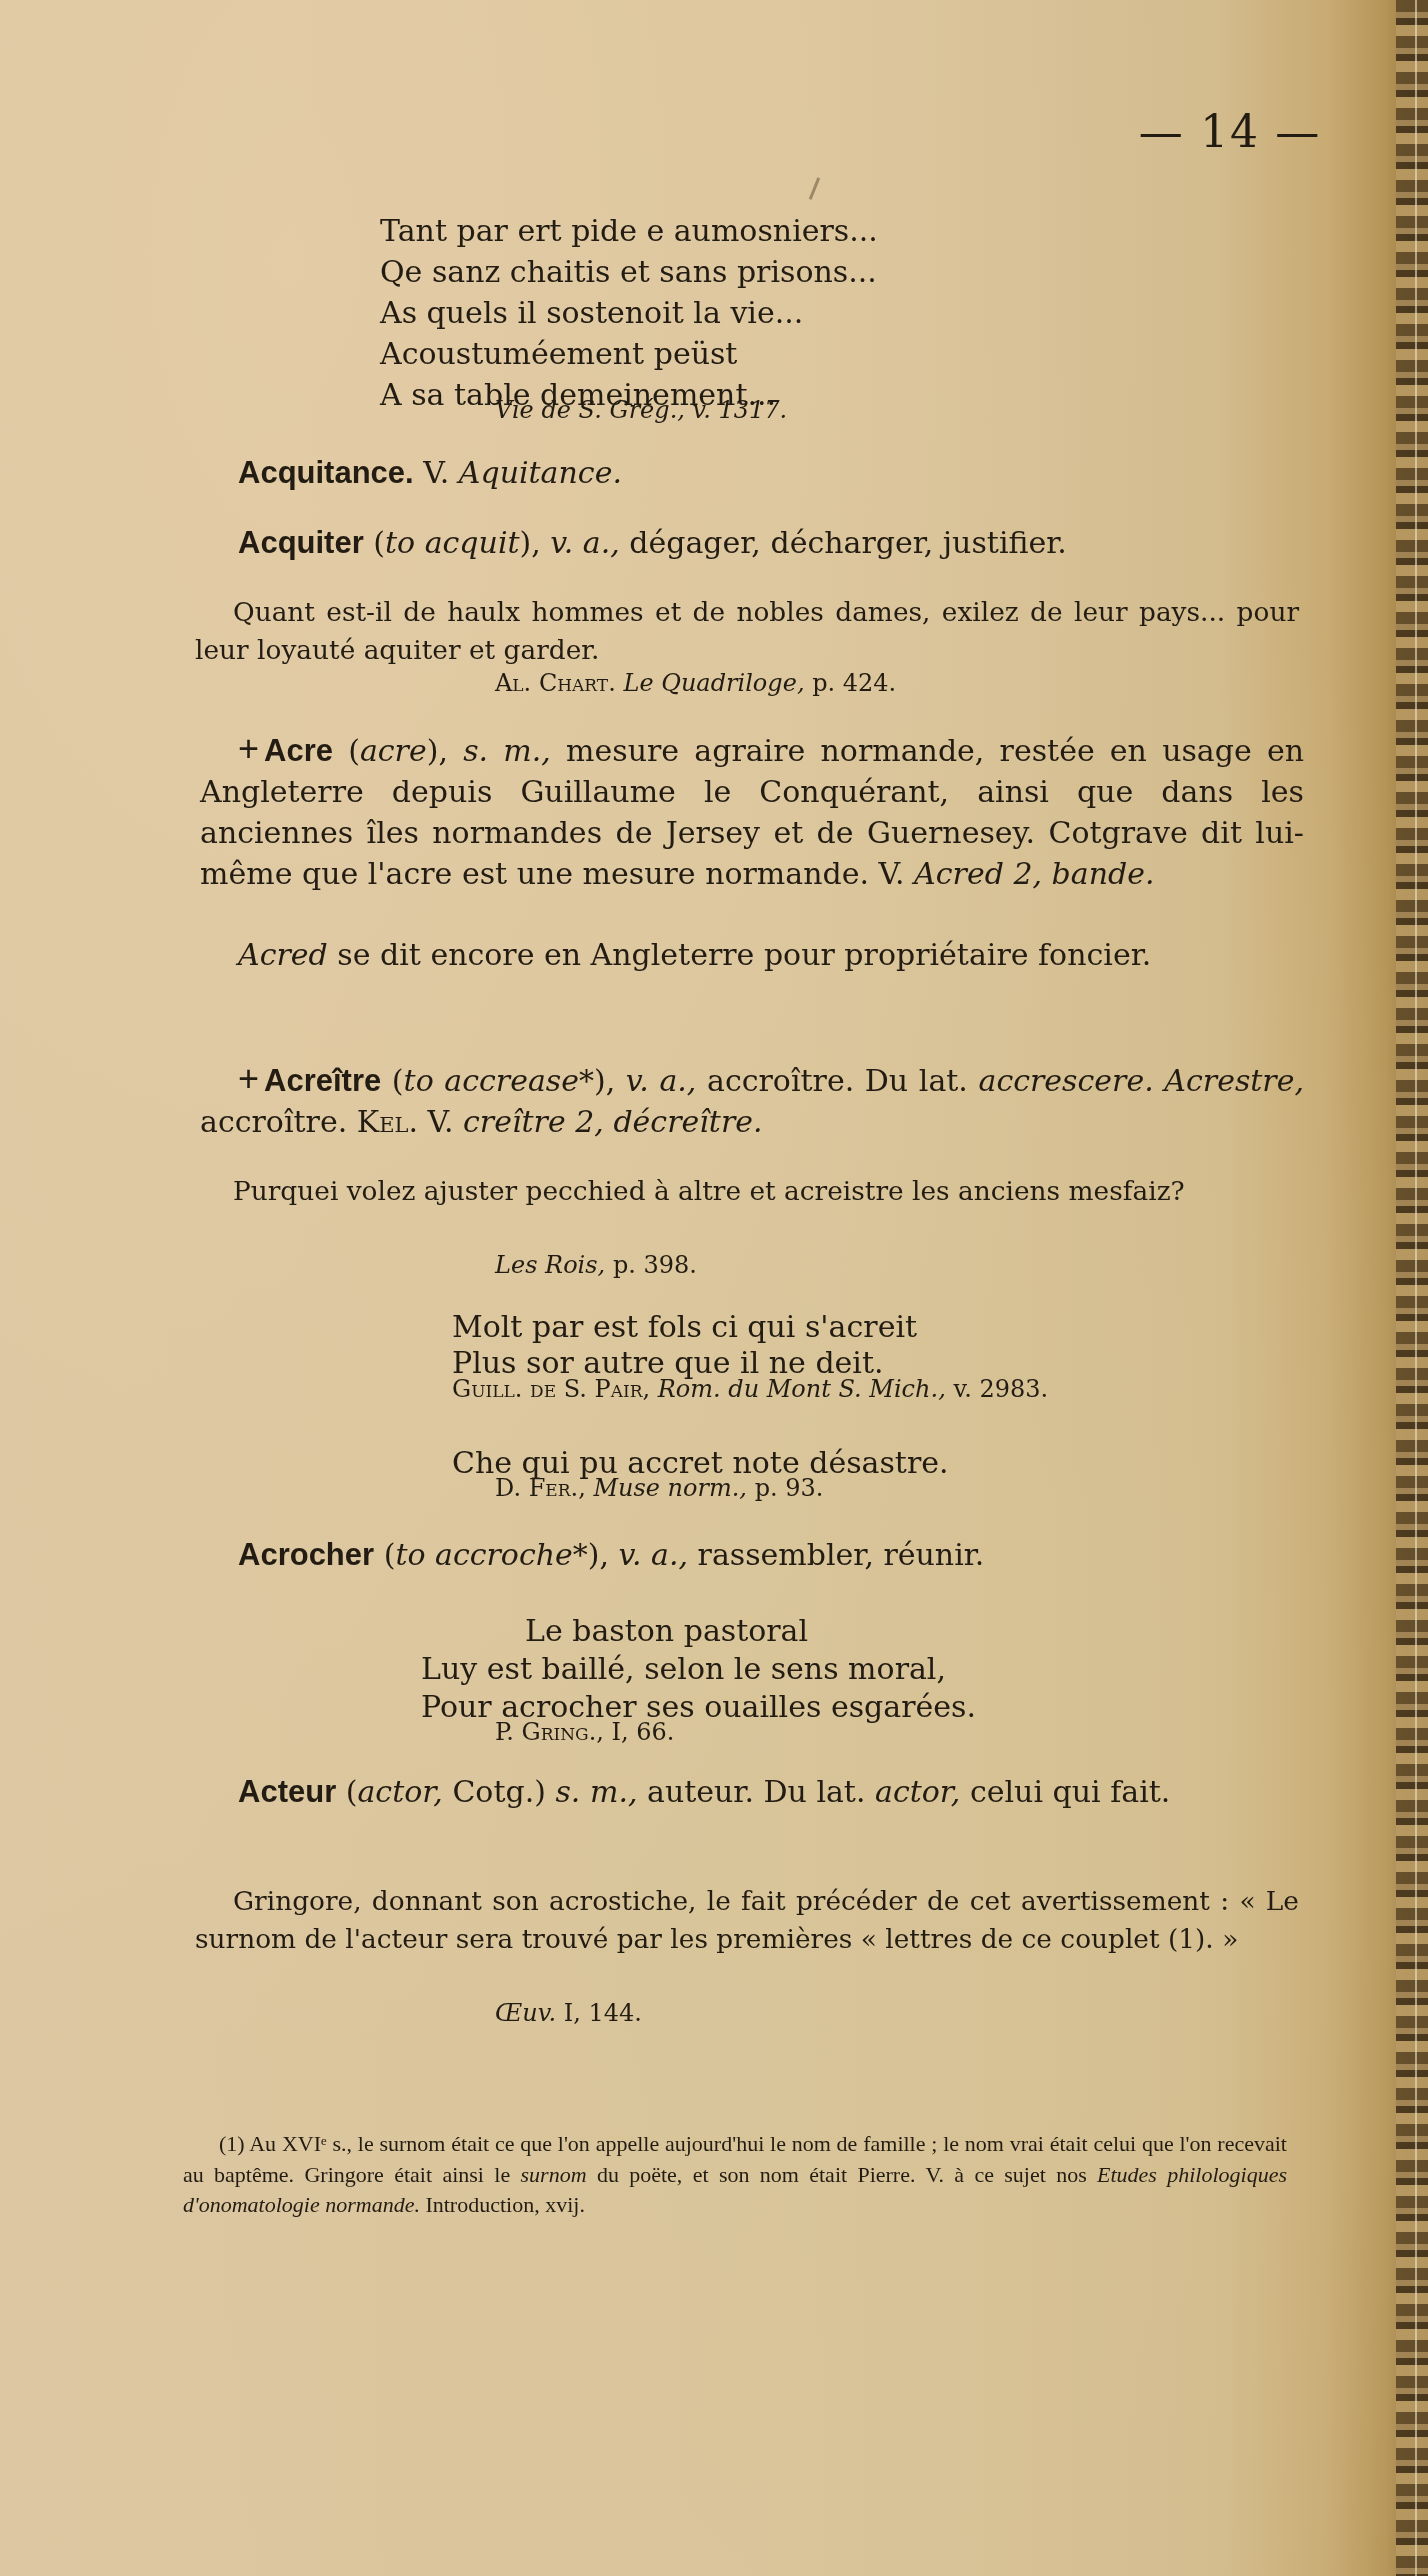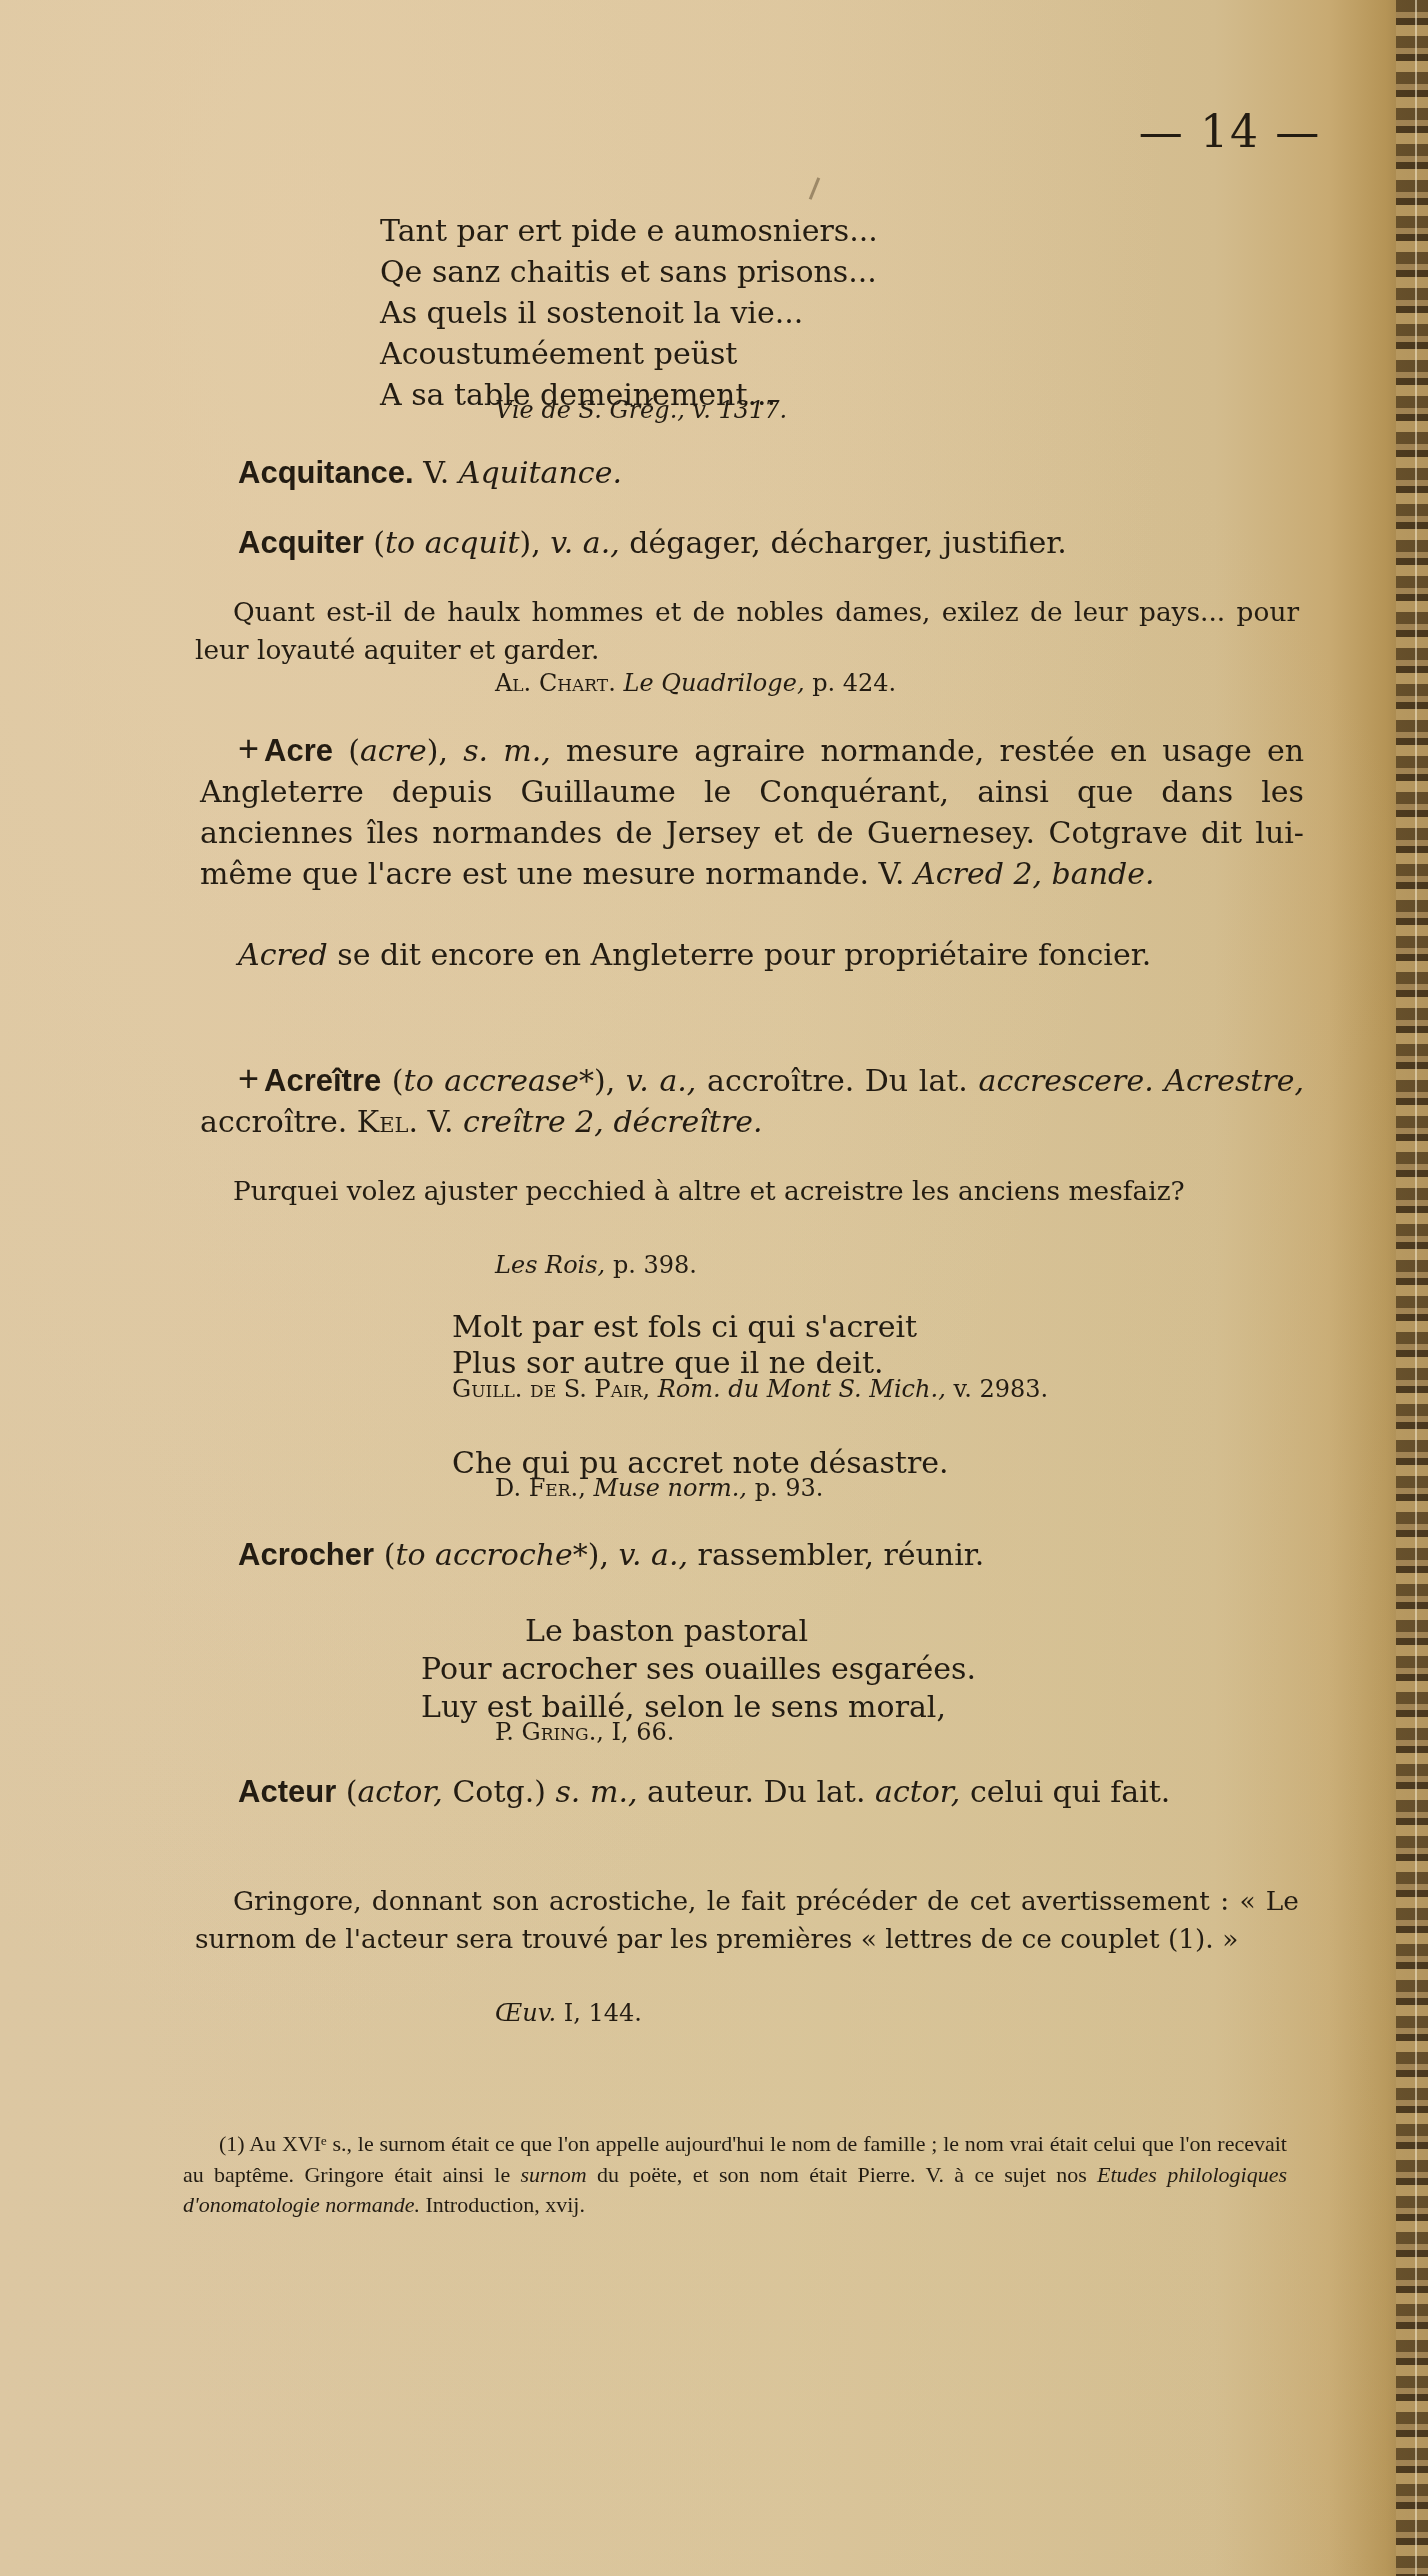"Pour acrocher ses ouailles esgarées." div { order: before "Luy est baillé, selon le" -> after "Luy est baillé, selon le" }
